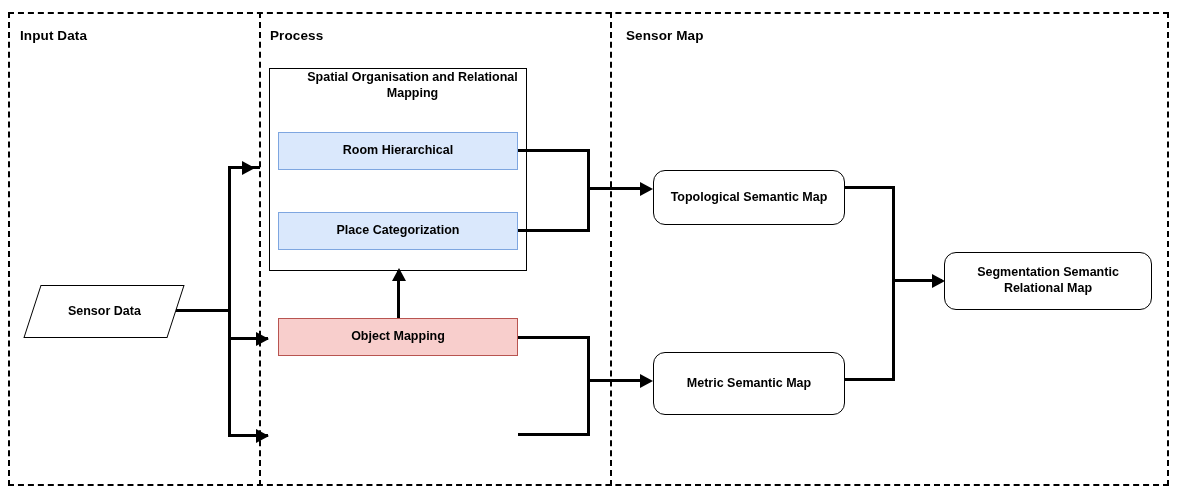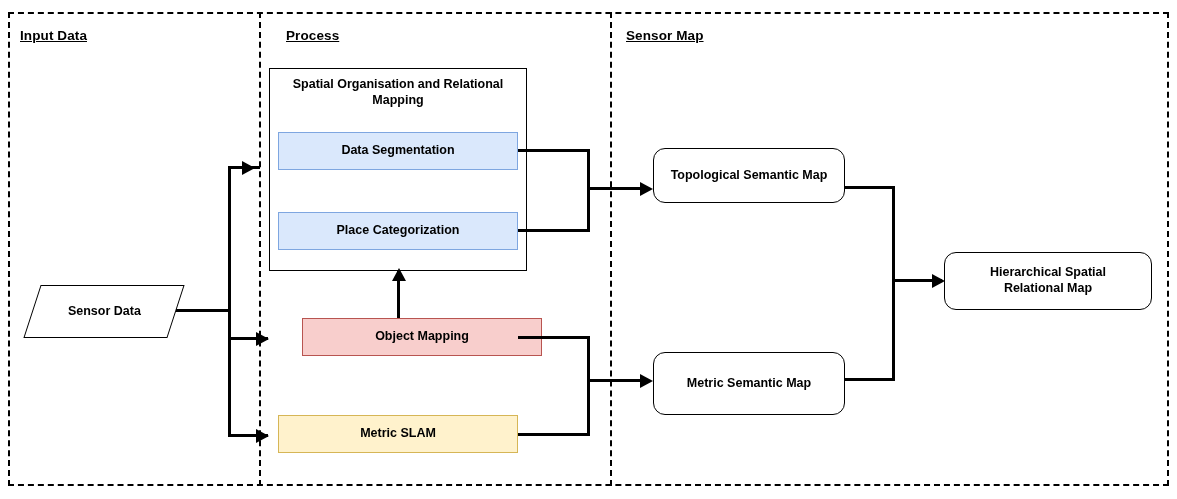"Input Data" .lane-label { text-decoration: underline -> none }
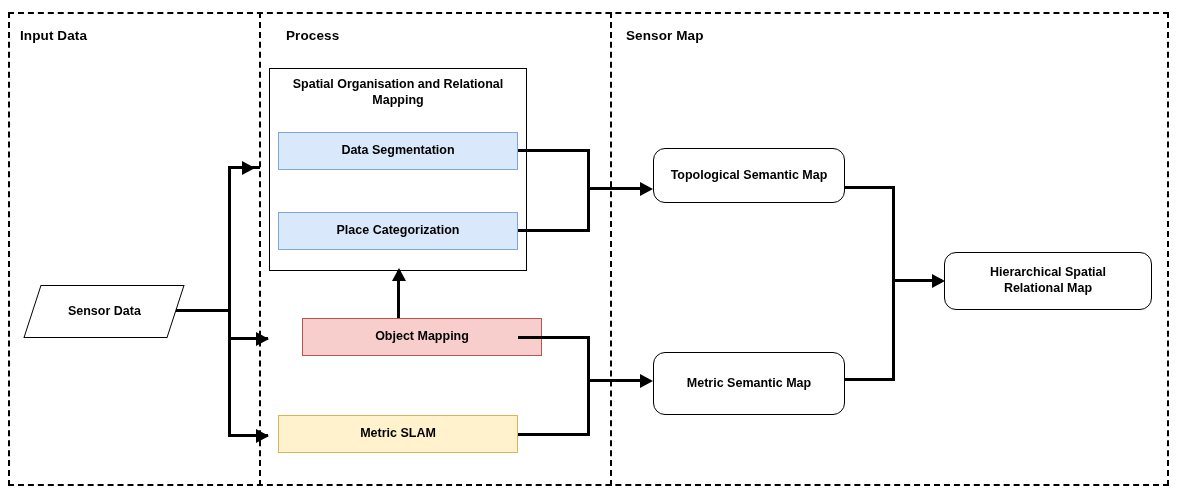"Process" div.lane-label { left: 286px -> 270px }
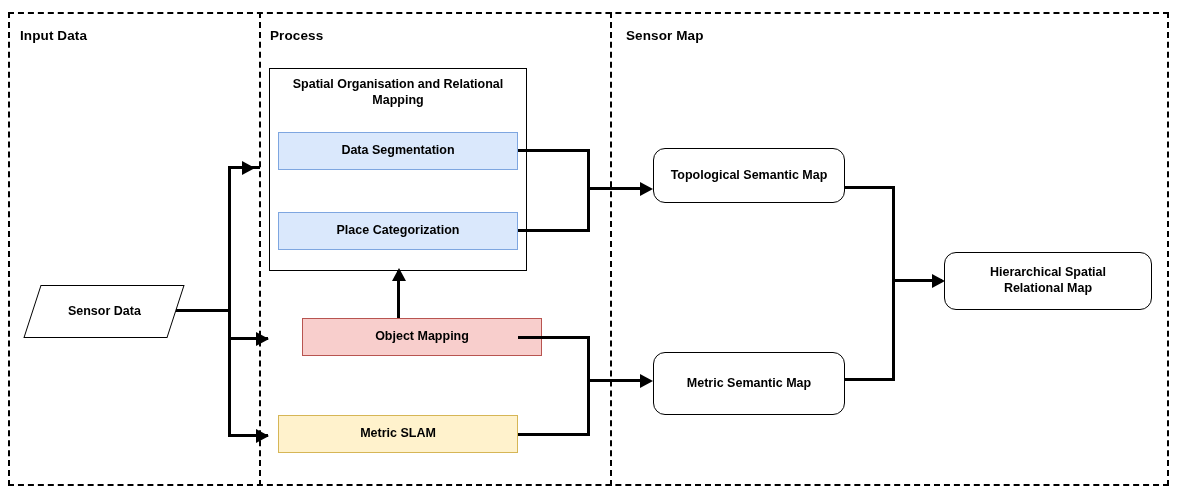"Spatial Organisation and Relational" .node-container { justify-content: center -> flex-end; padding-top: 8px -> 1px }
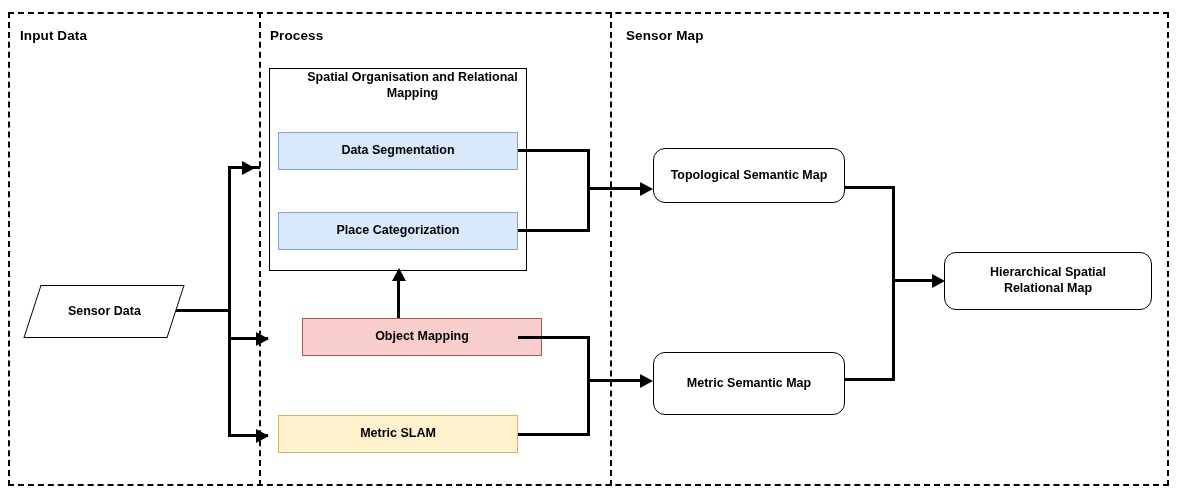"Data Segmentation" span { text: Data Segmentation -> Room Hierarchical }
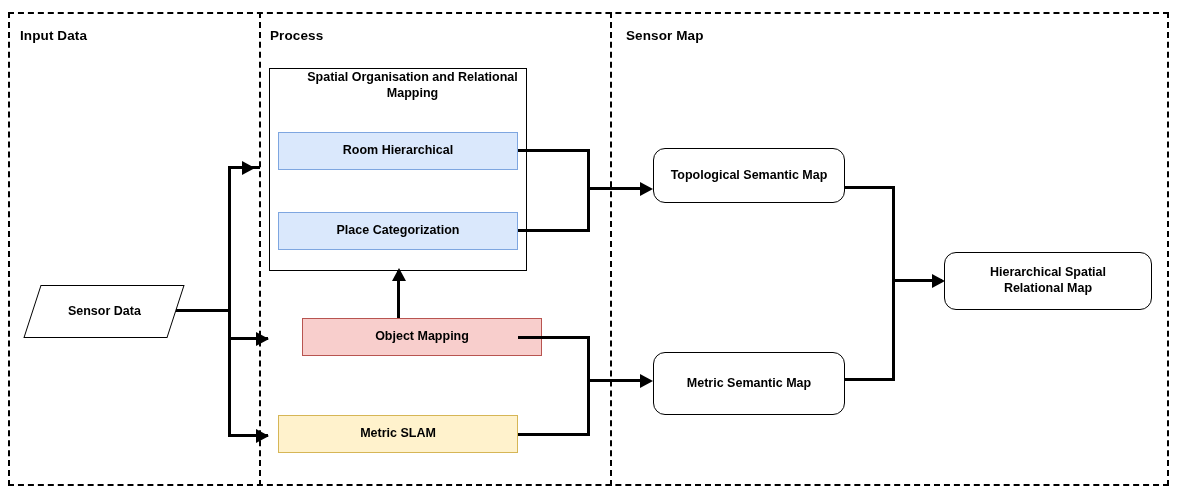"Topological Semantic Map" div.node { top: 148px -> 170px }
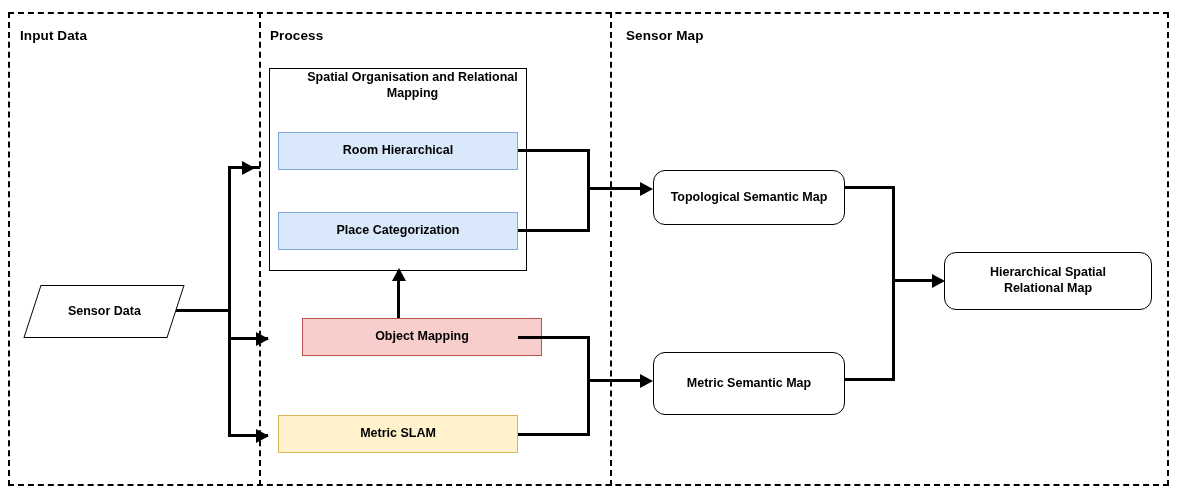"Hierarchical Spatial" span { text: Hierarchical Spatial -> Segmentation Semantic }
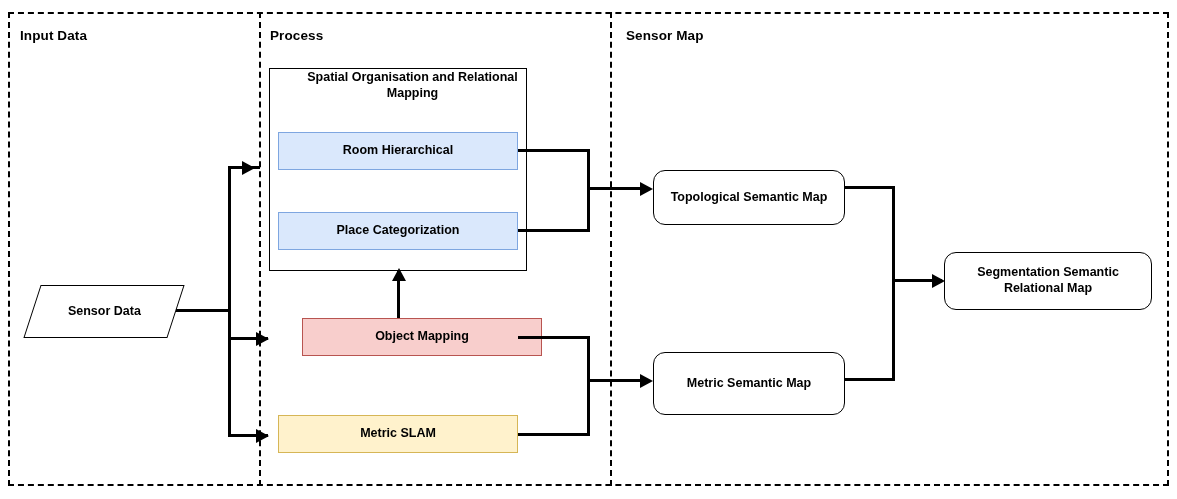"Object Mapping" div.node { margin-left: 24px -> none }
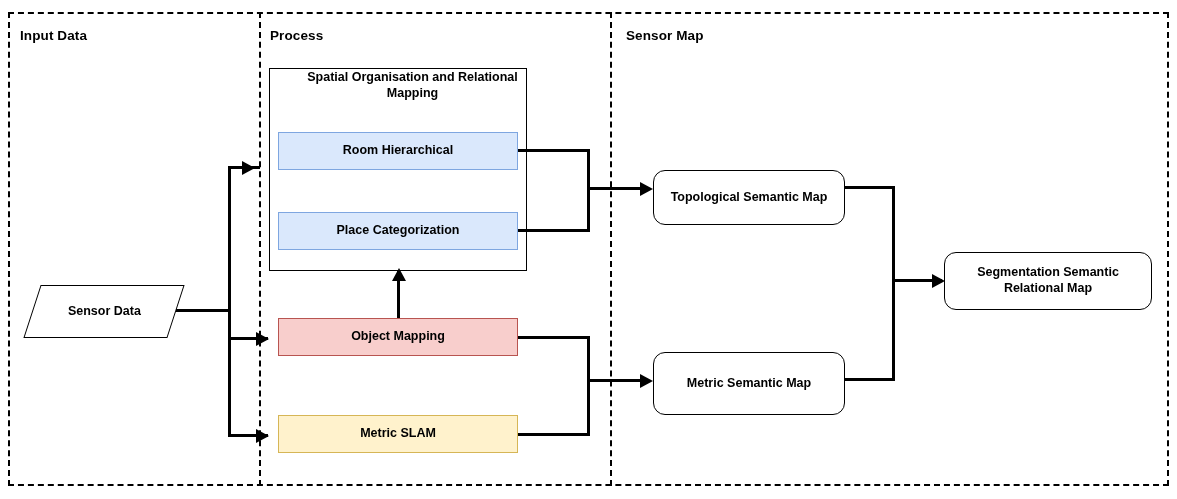"Metric SLAM" div.node { html: <div> <span>Metric SLAM</span> </div> -> none }
